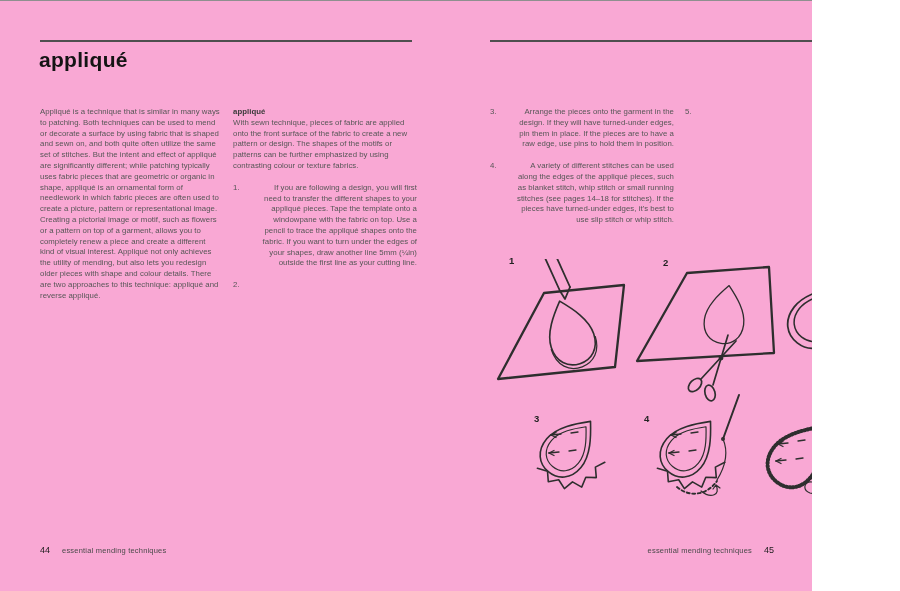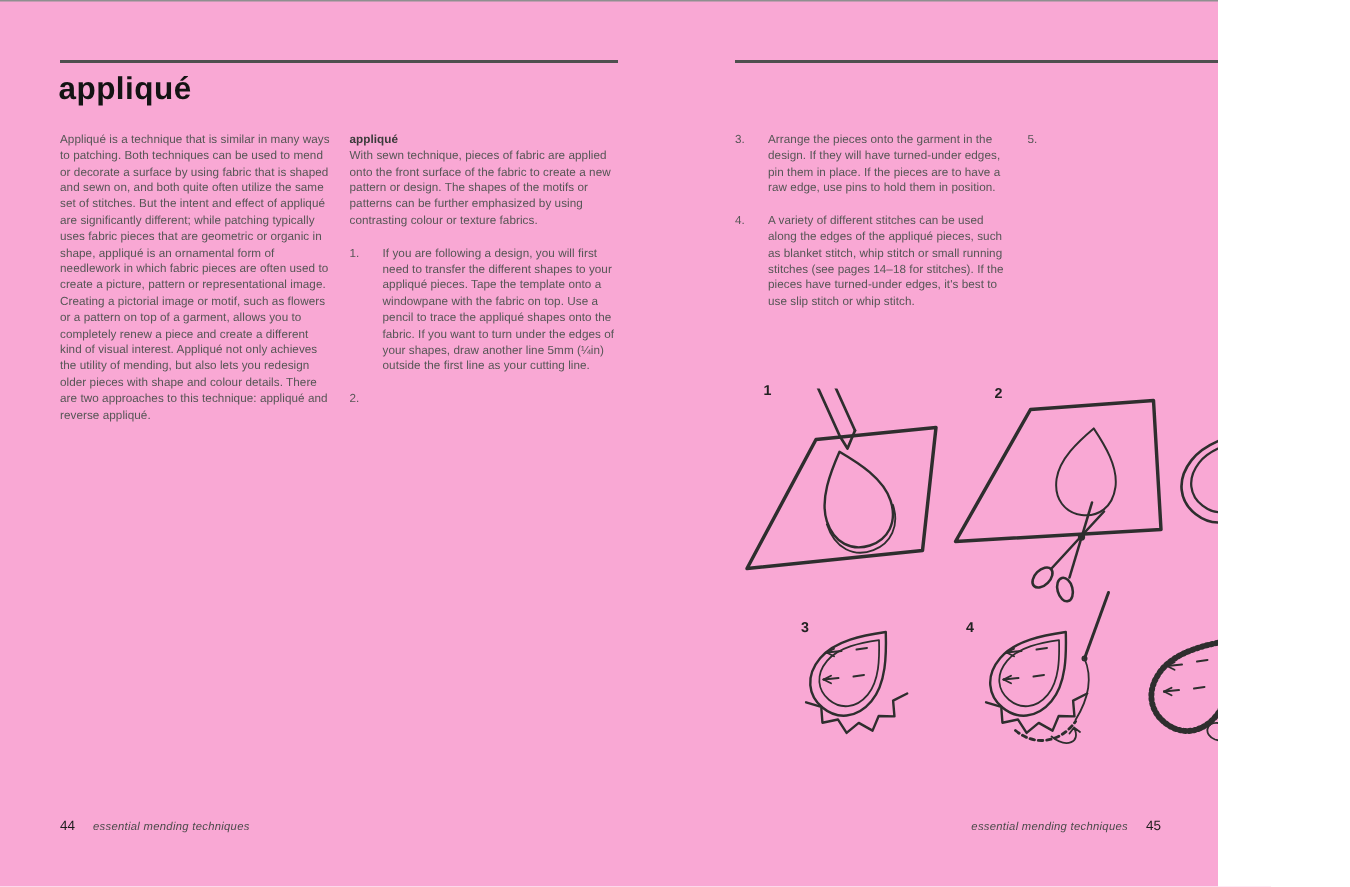"Appliqué is a technique that" .col { top: 87px -> 106px }
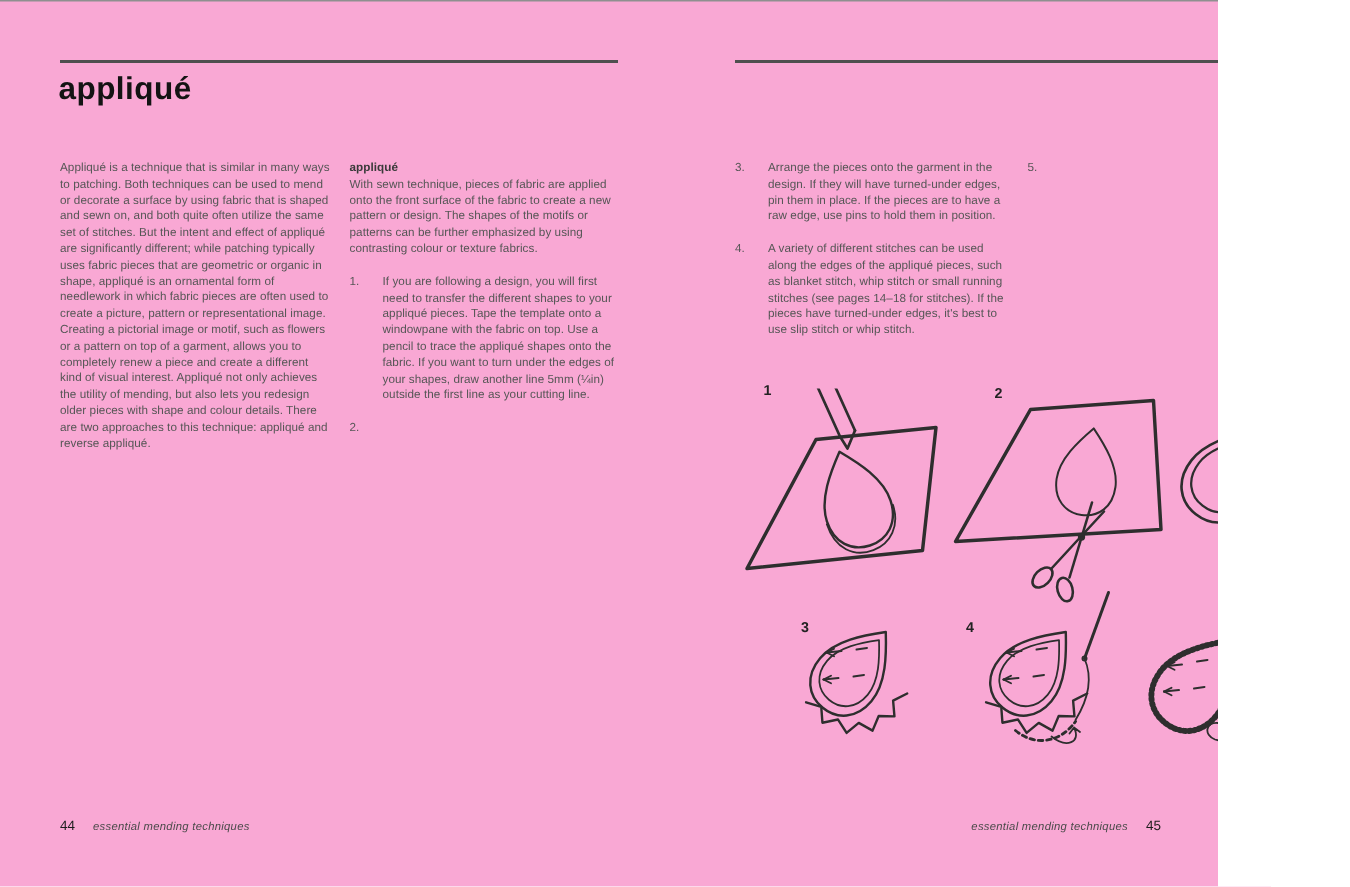"Arrange the pieces onto the" .txt { text-align: none -> right }
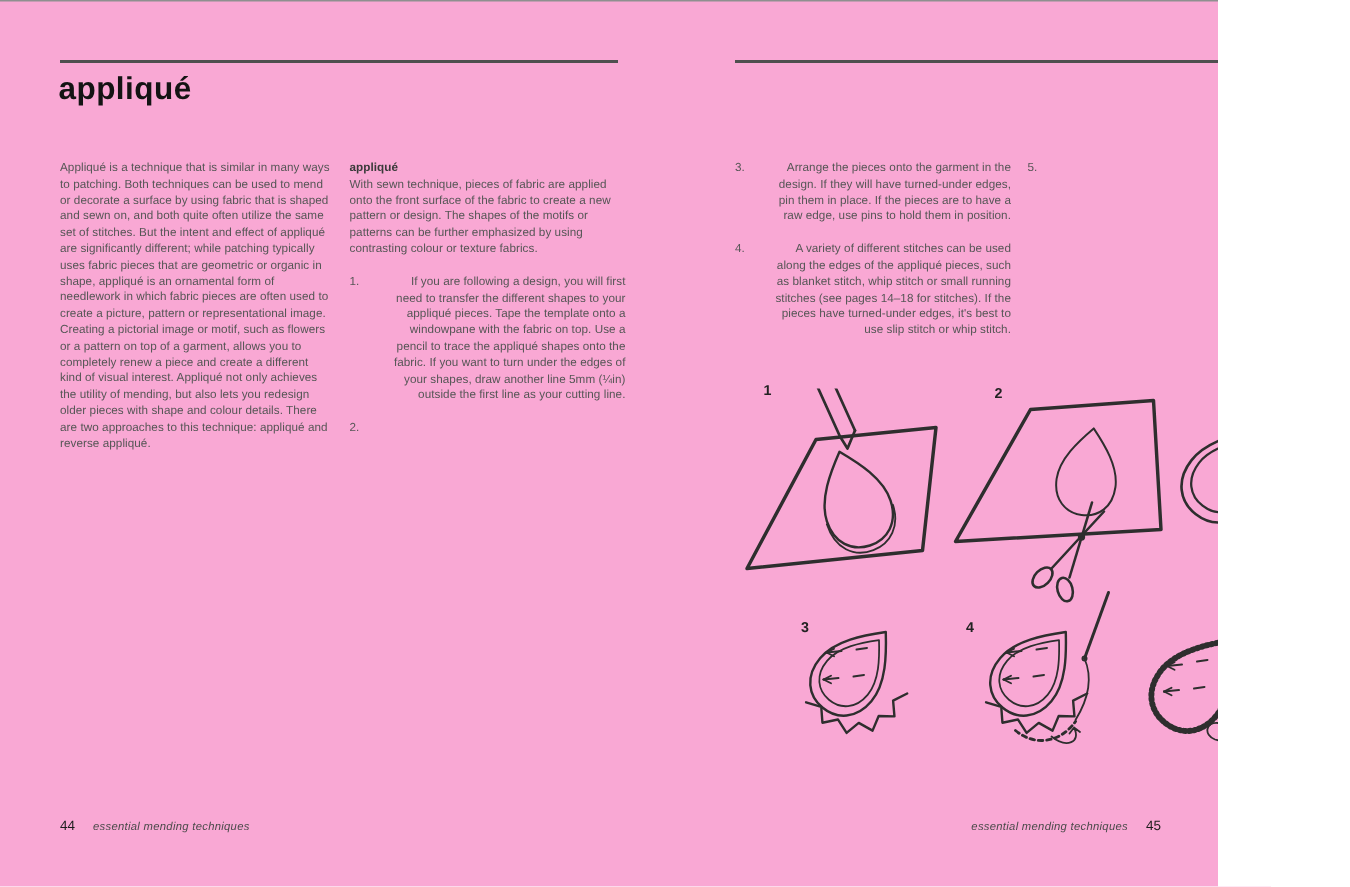"essential mending techniques" .running { font-style: italic -> none }
